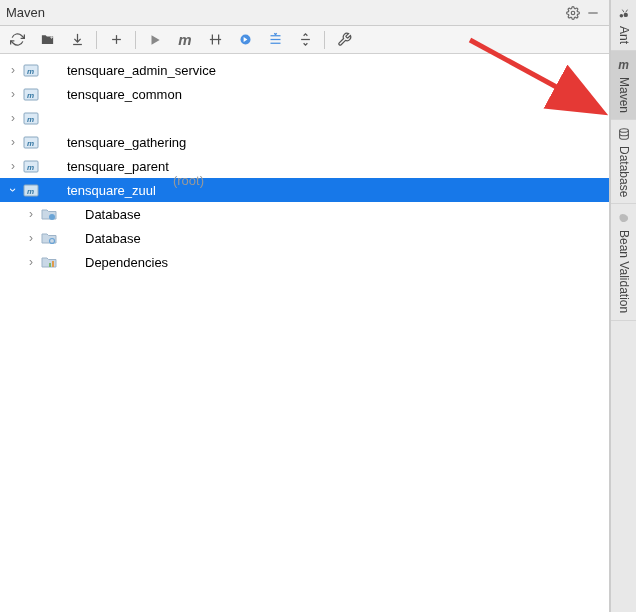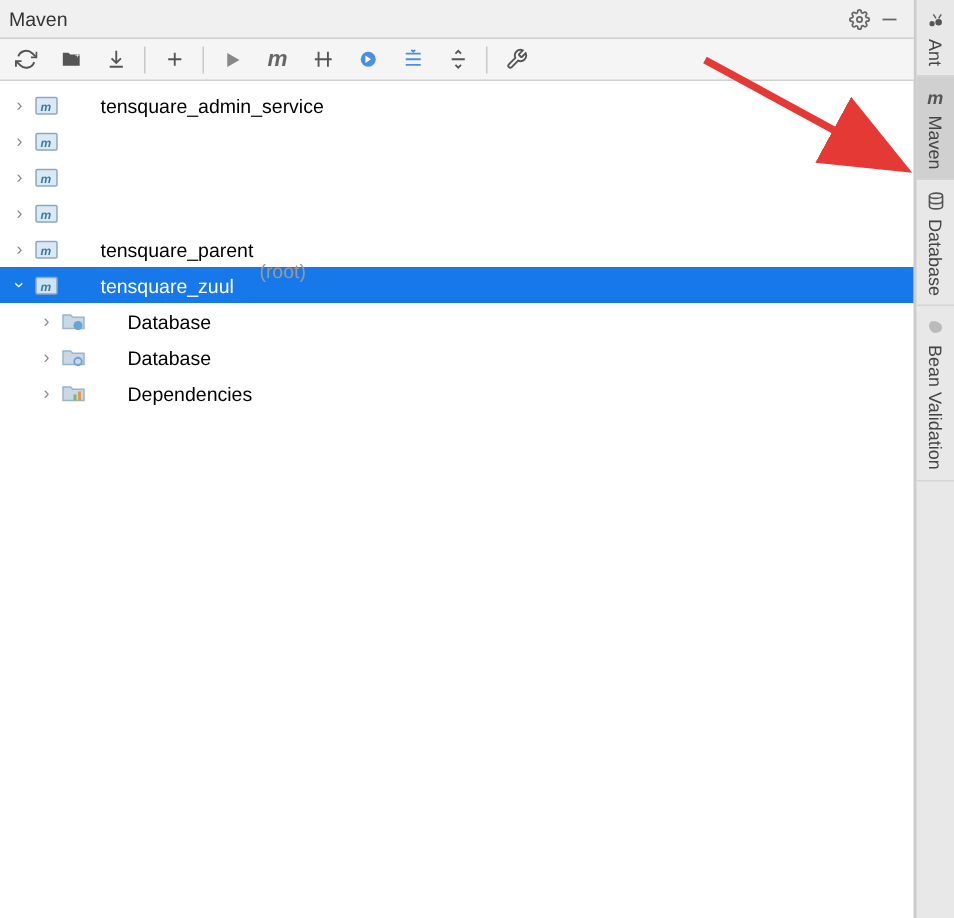"tensquare_common" span.node-label { html: none -> <span>tensquare_common</span> }
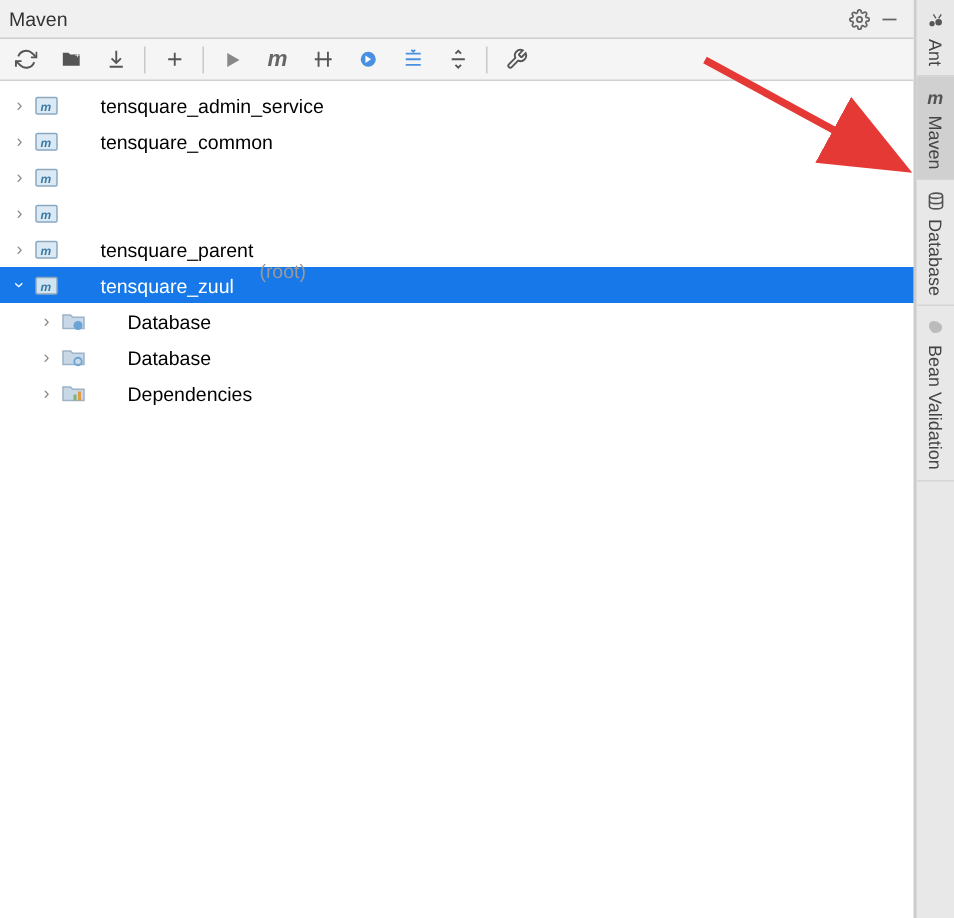"tensquare_gathering" span.node-label { html: none -> <span>tensquare_gathering</span> }
